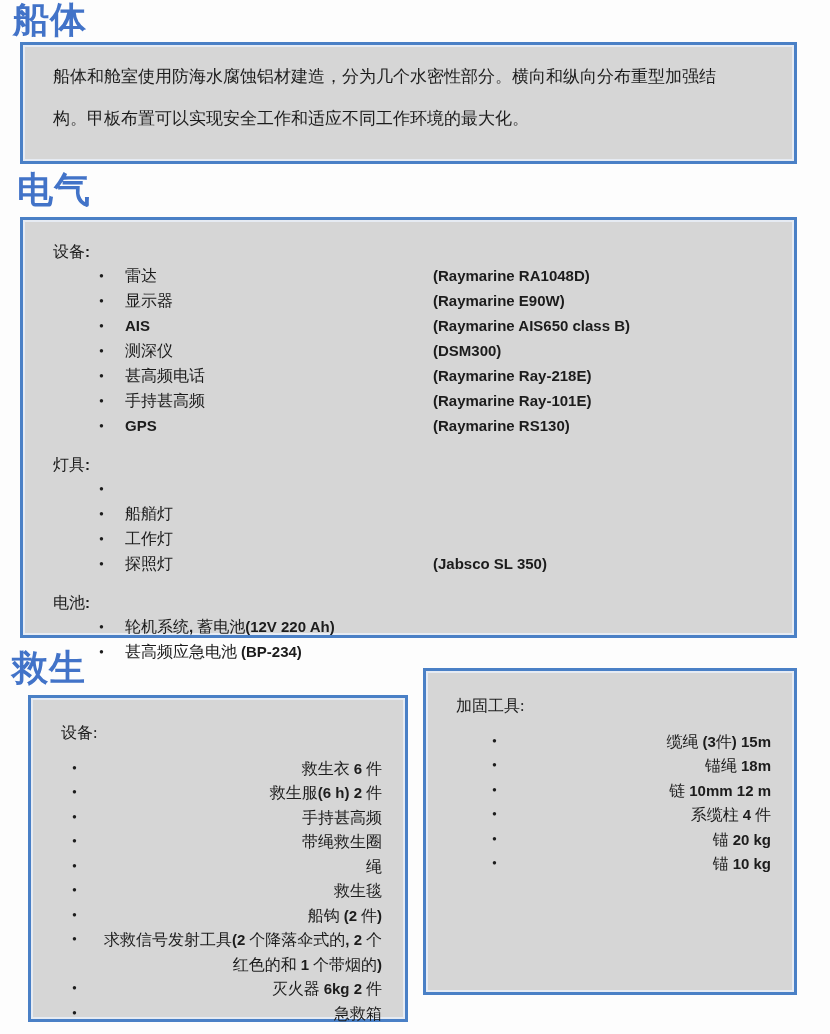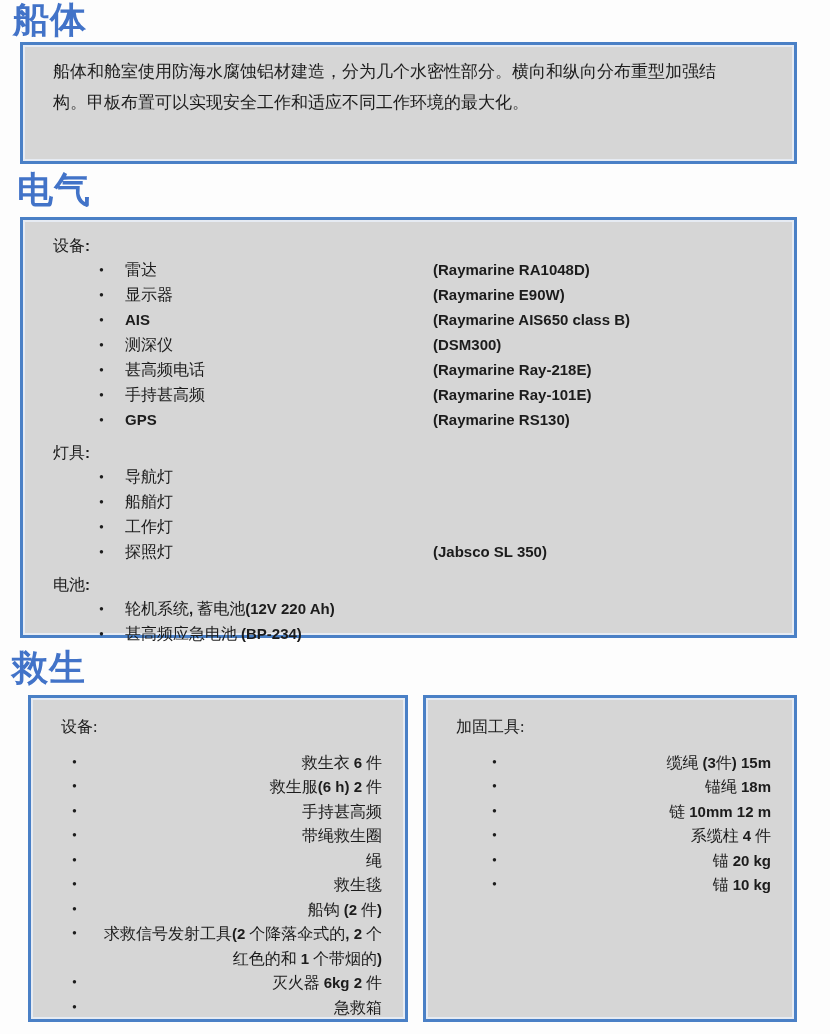"船体和舱室使用防海水腐蚀铝材建造，分为几个水密性部分。横向和纵向分布重型加强结构" .hull-text { line-height: 31px -> 42px }
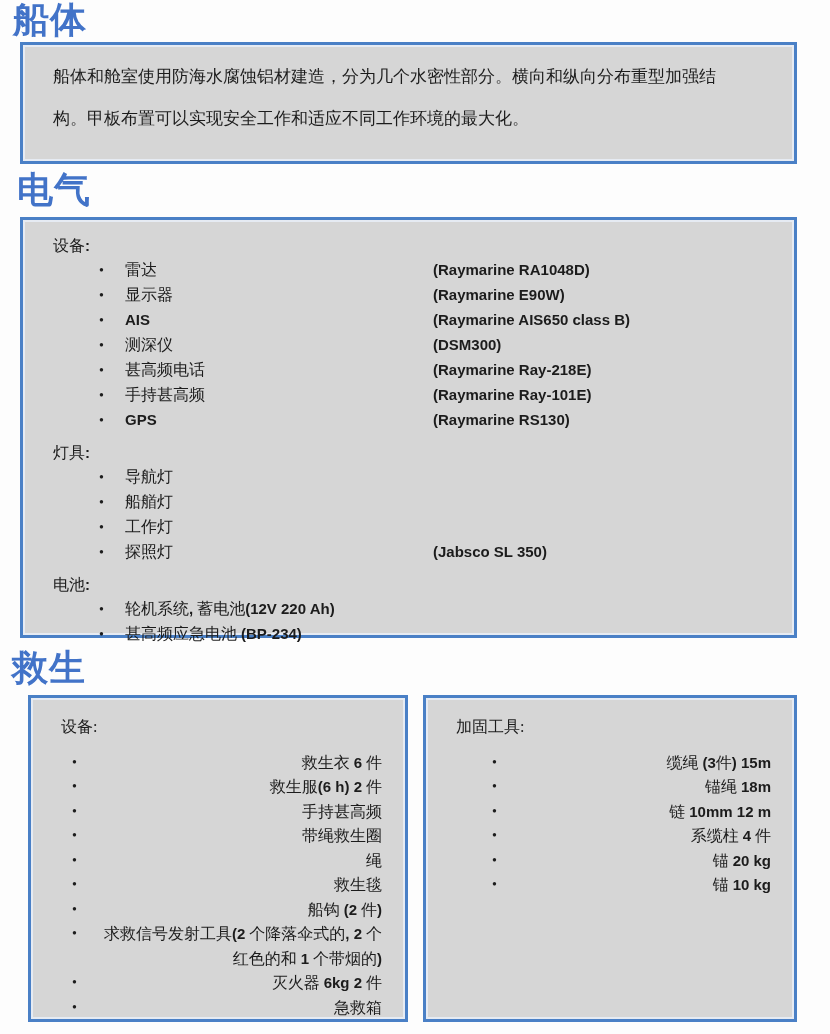"设备:" .group-label:first-child { margin-top: 8px -> 14px }
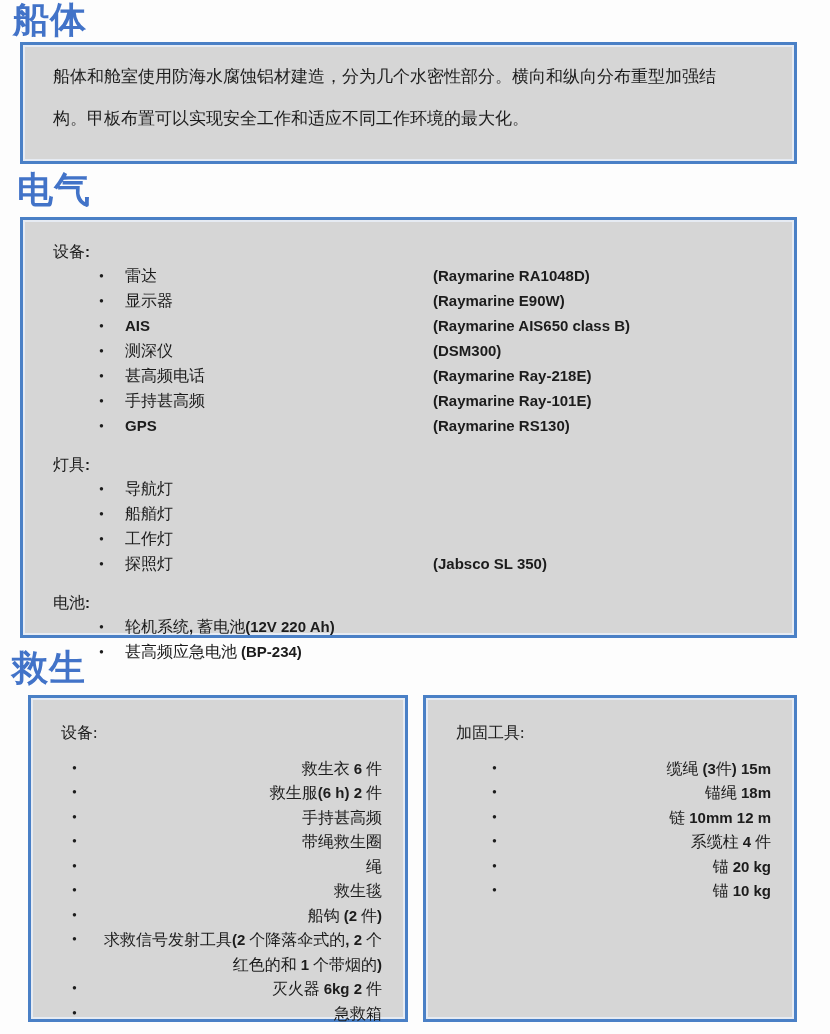"导航灯" span.e-name { html: <span>导航灯</span> -> none }
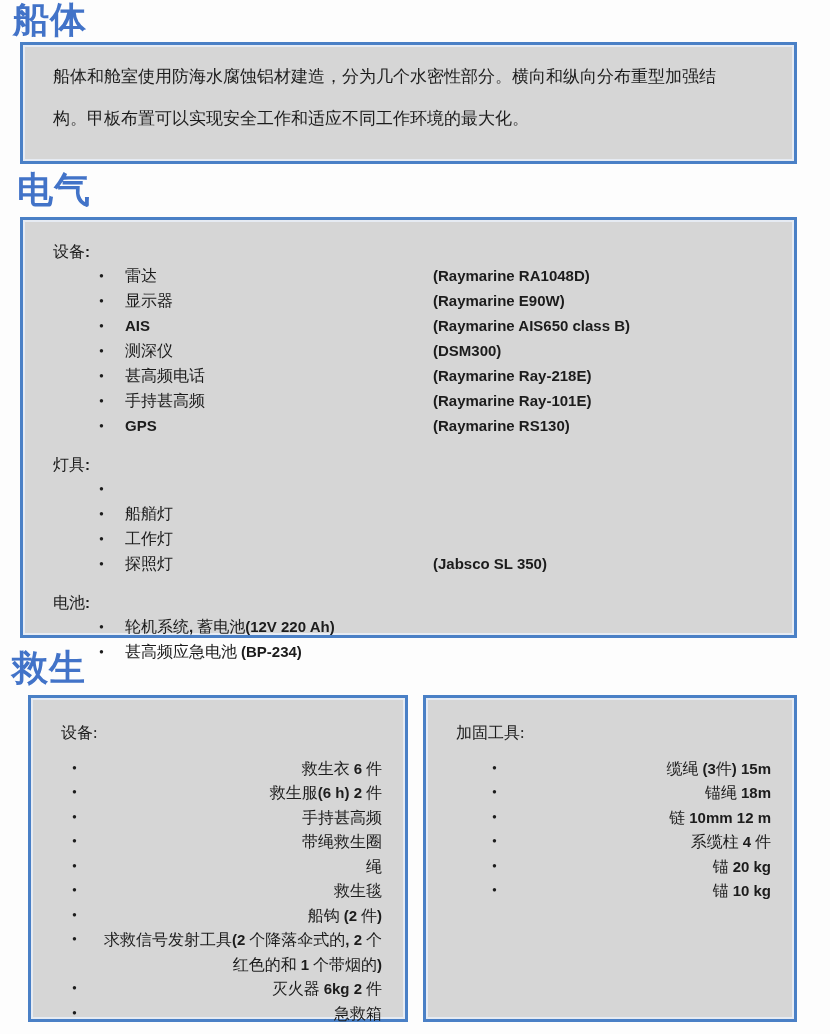"加固工具:" #life-right-box { top: 695px -> 668px }
